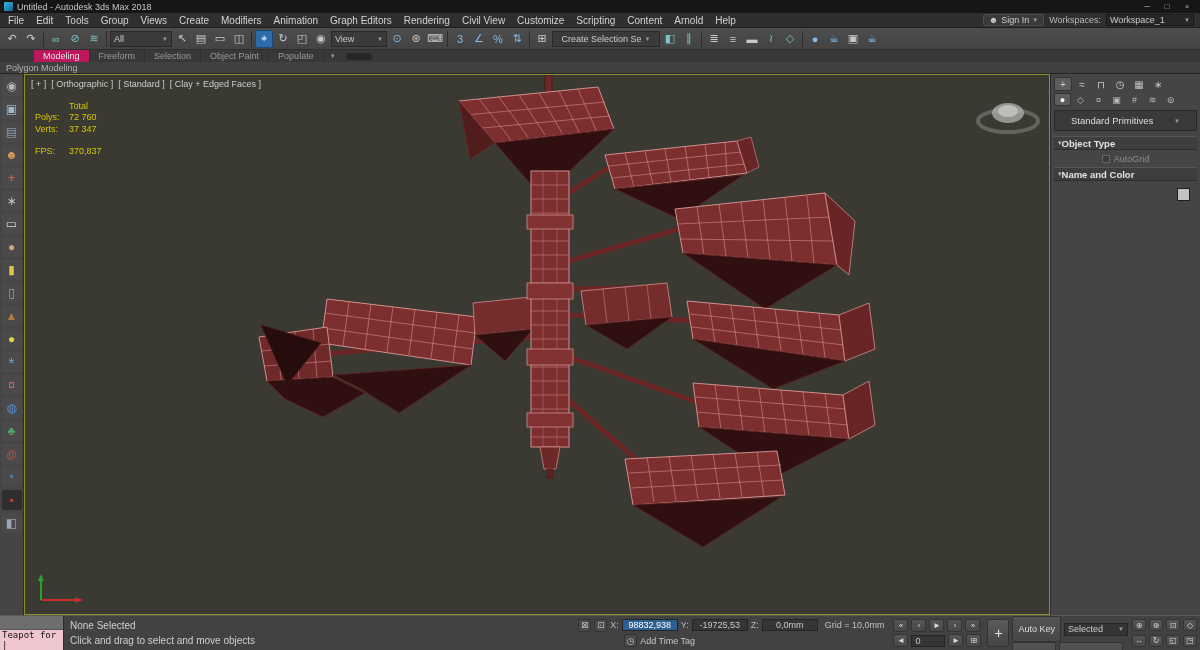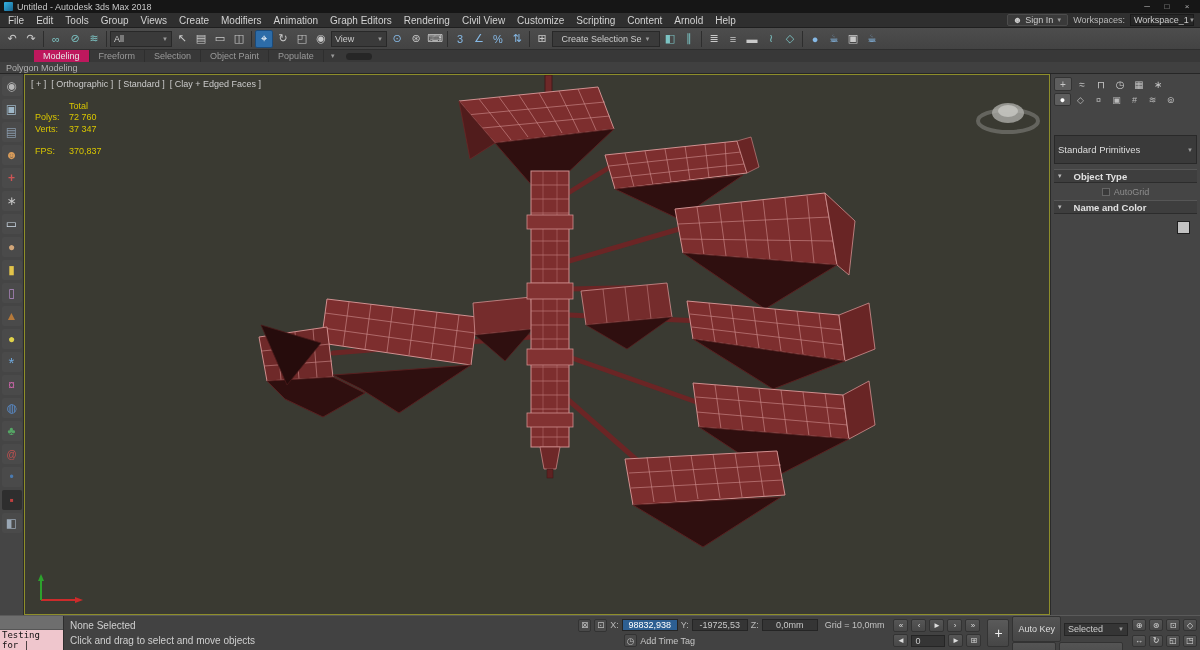"Workspace_1" .ws-select { width: 64px -> 88px }
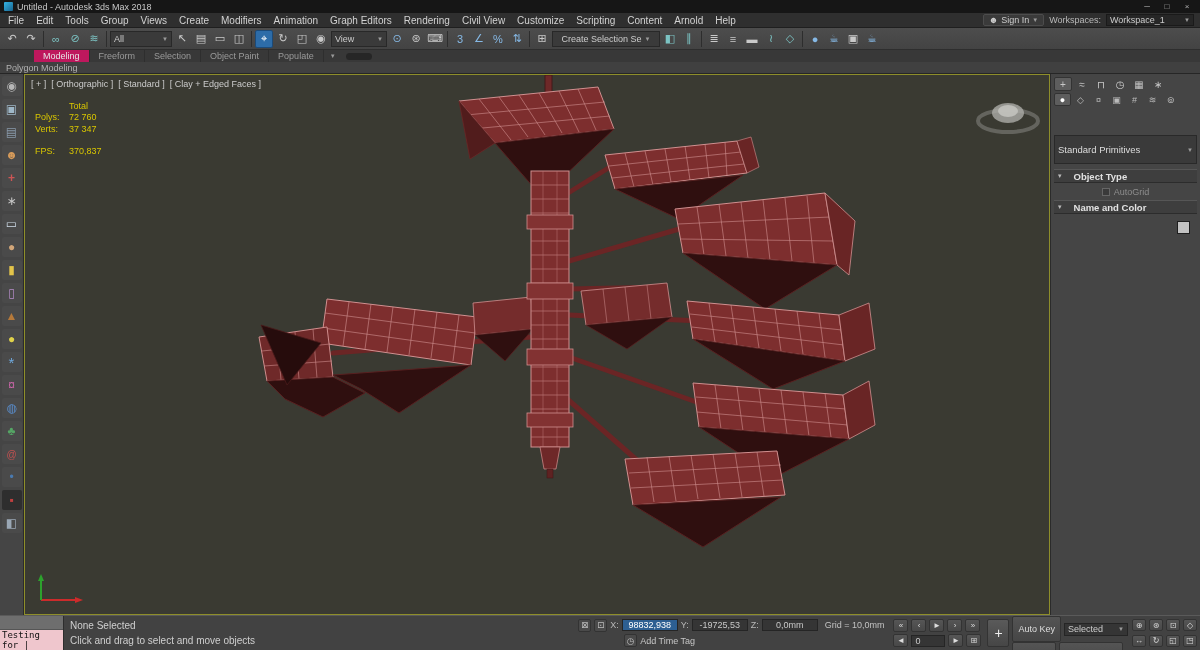"Standard Primitives" .cp-combo { height: 29px -> 21px; margin-top: 25px -> none; padding: 0 3px -> 0 16px }
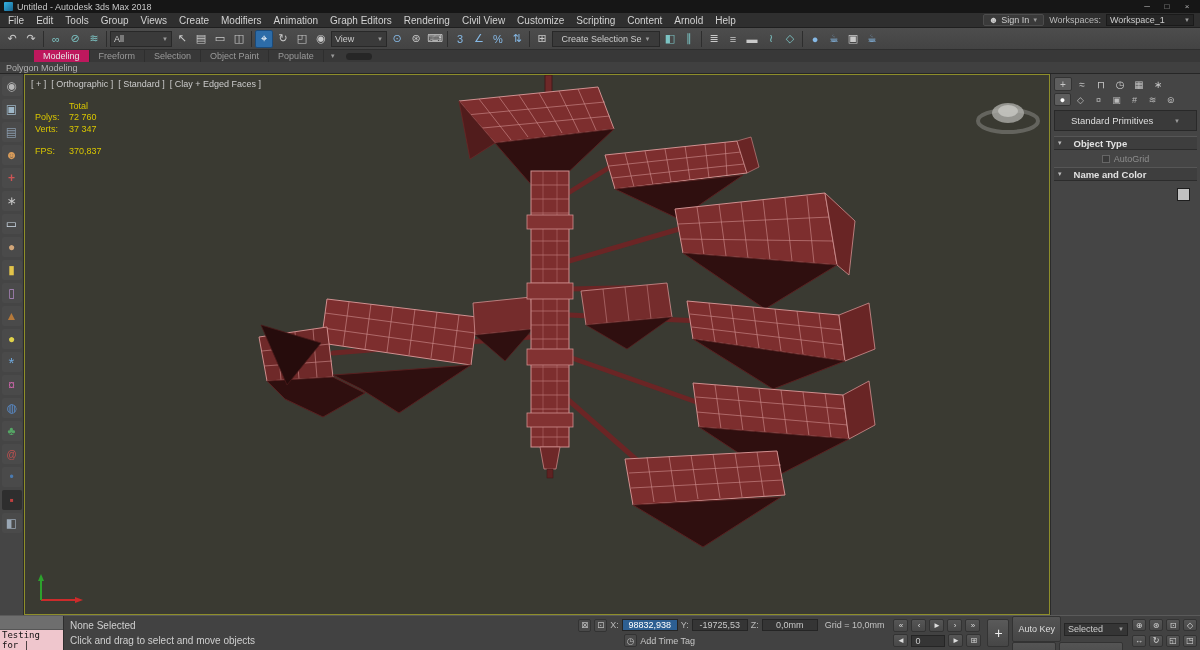"Object Type" .rollout { gap: 12px -> 0 }
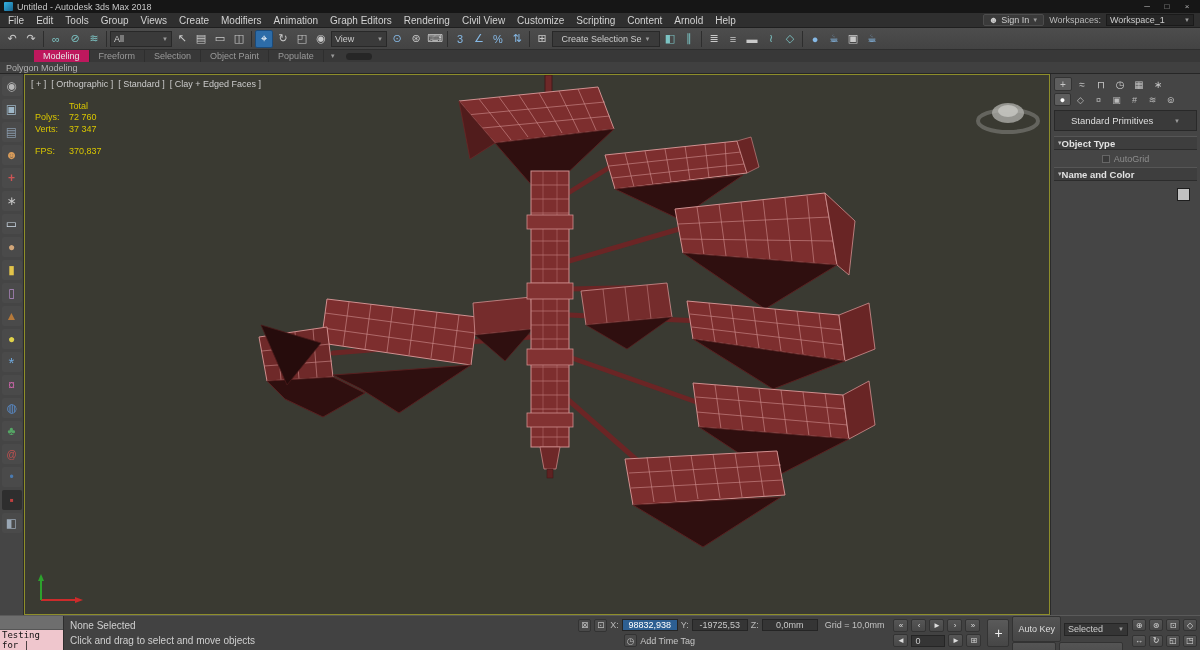"Testing for |" div.sb-listener-bot { text: Testing -> Teapot }
